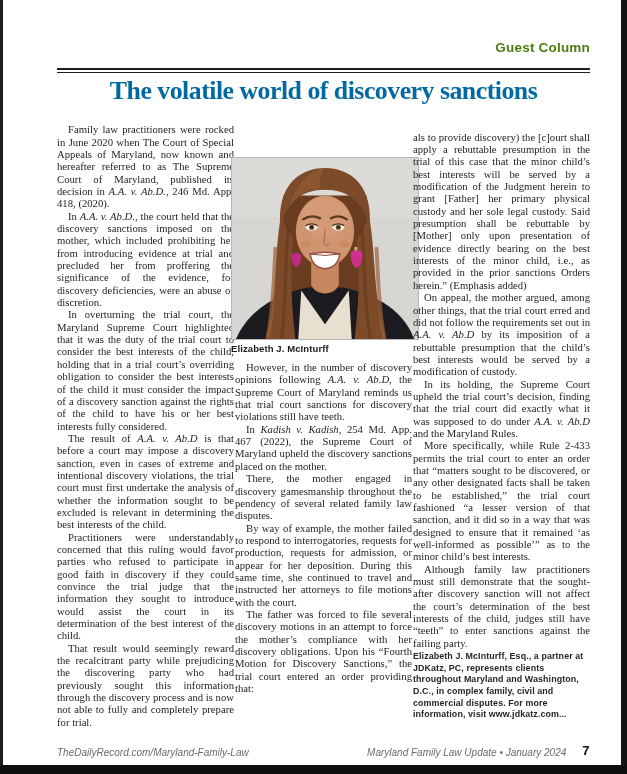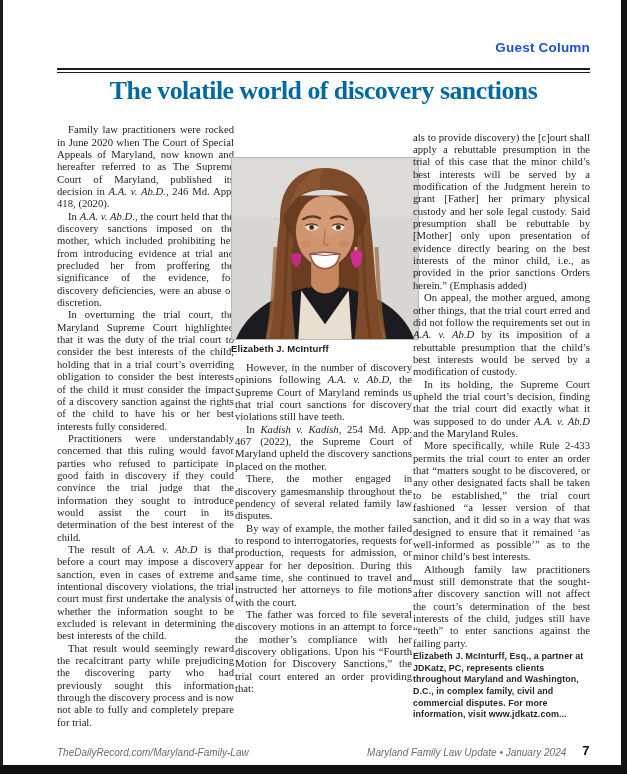"Guest Column" .kicker { color: #1d4ed8 -> #4d7c0f }
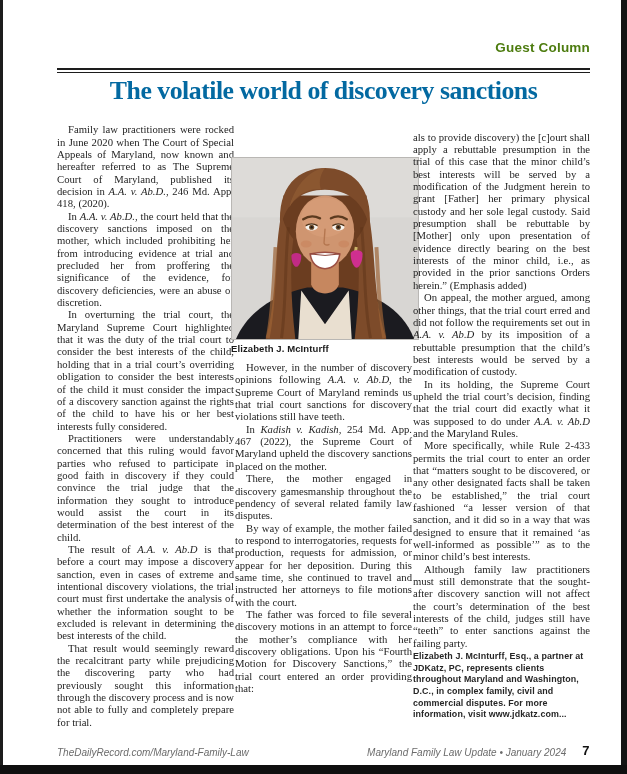"Practitioners were understandably" p.para { order: before "The result of A.A. v." -> after "The result of A.A. v." }
